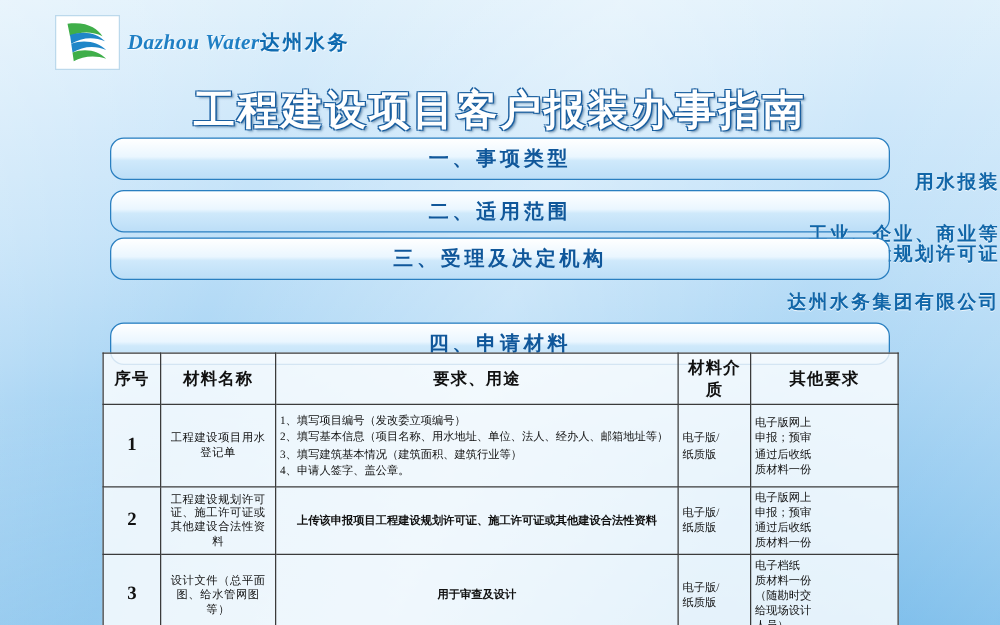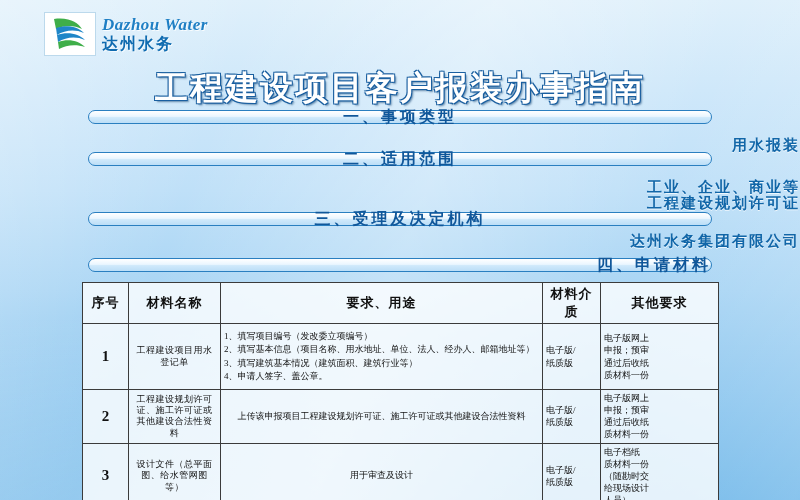"Dazhou Water" .logo-text { flex-direction: column -> none }
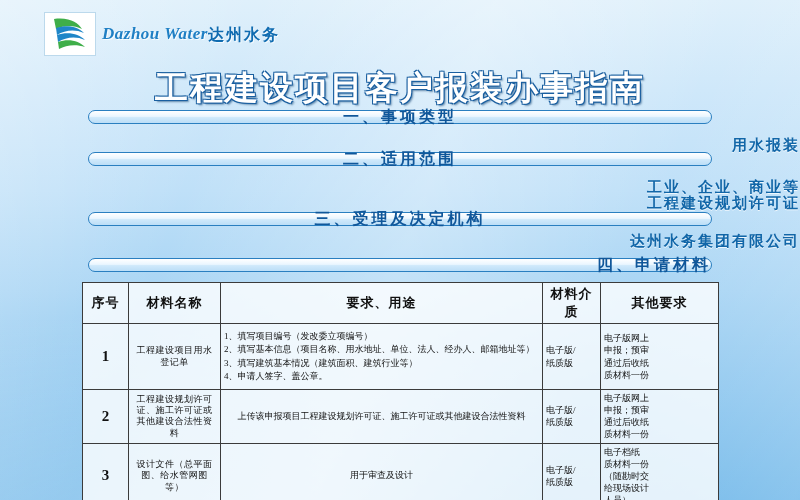"一、事项类型" .section-bar { height: 14px -> 34px }
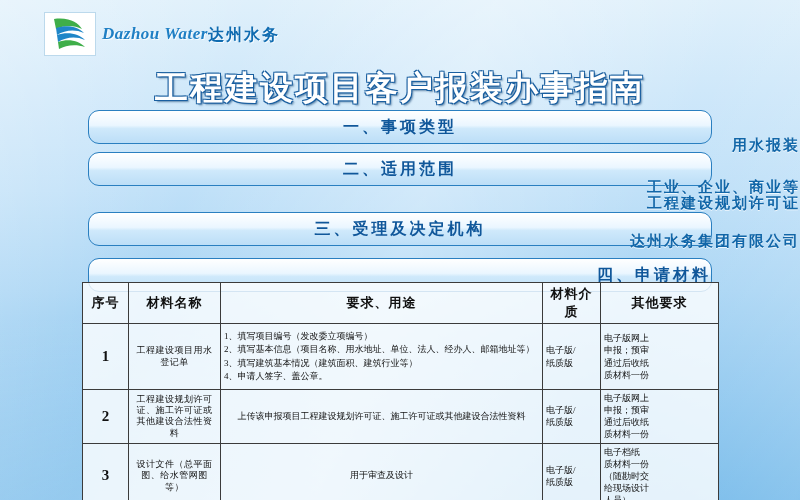"三、受理及决定机构" #bar3 { top: 212px -> 190px }
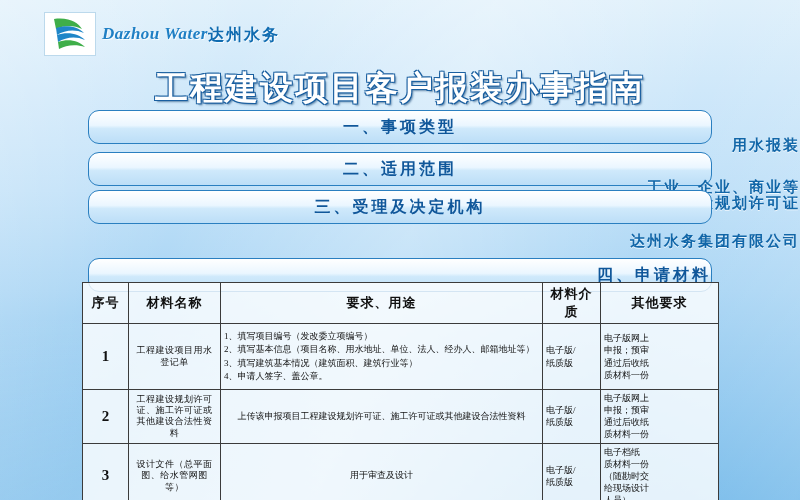"四、申请材料" #bar4 { justify-content: flex-end -> none }
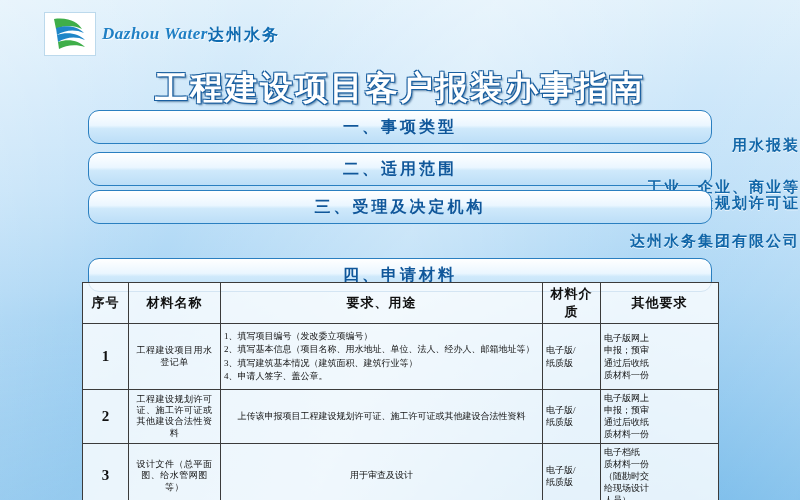"上传该申报项目工程建设规划许可证、施工许可证或其他建设合法性资料" td.c-req.center { font-weight: none -> bold }
